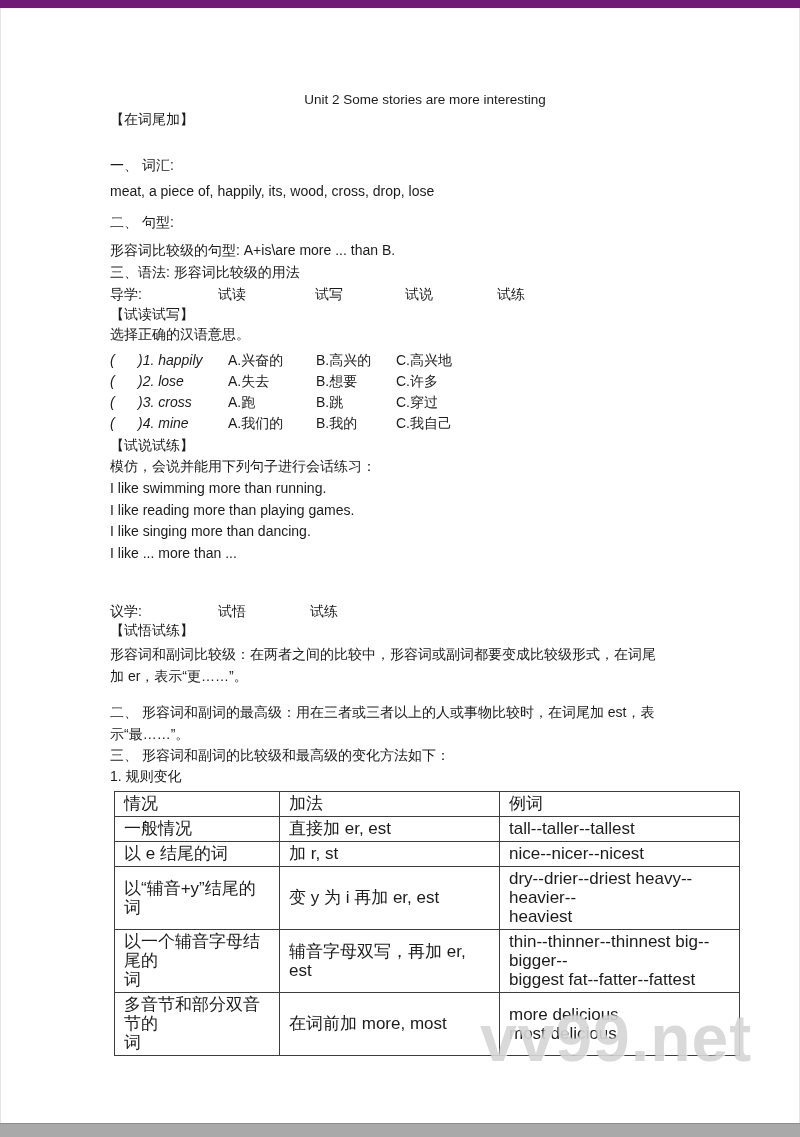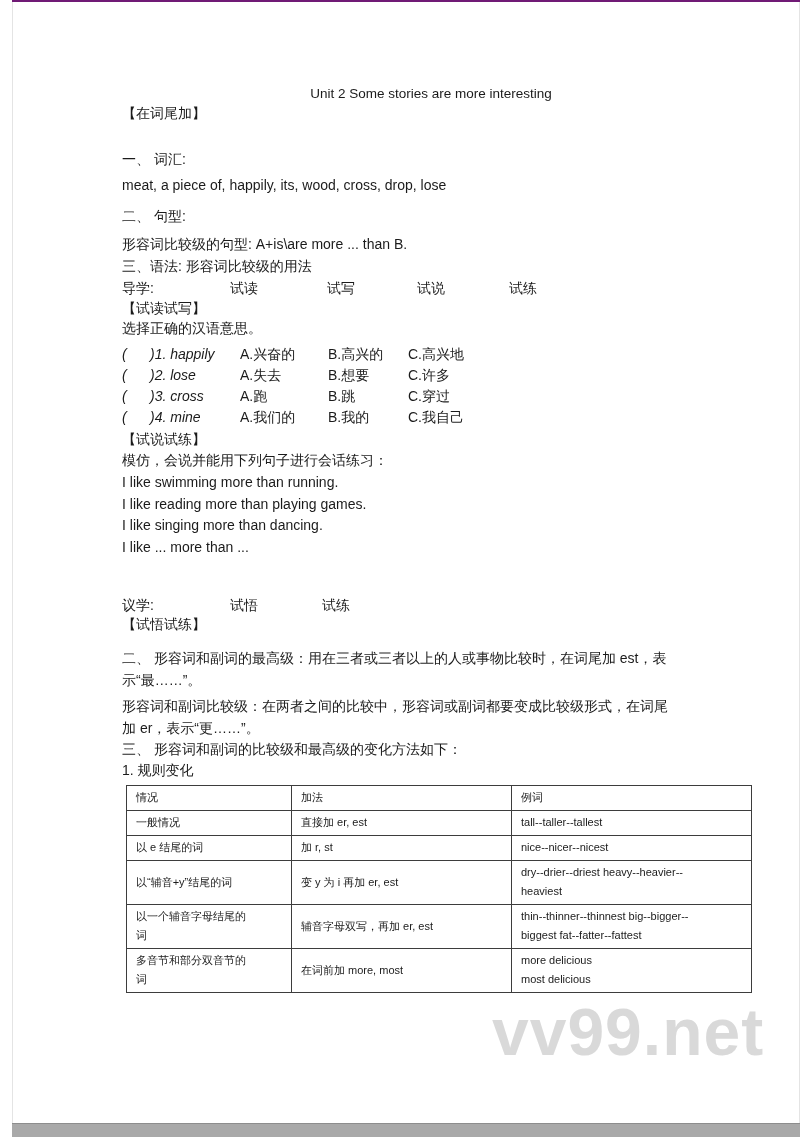"Unit 2 Some stories are" .page { border-top: 2px solid #701a75 -> 8px solid #701a75; margin-left: 12px -> none }
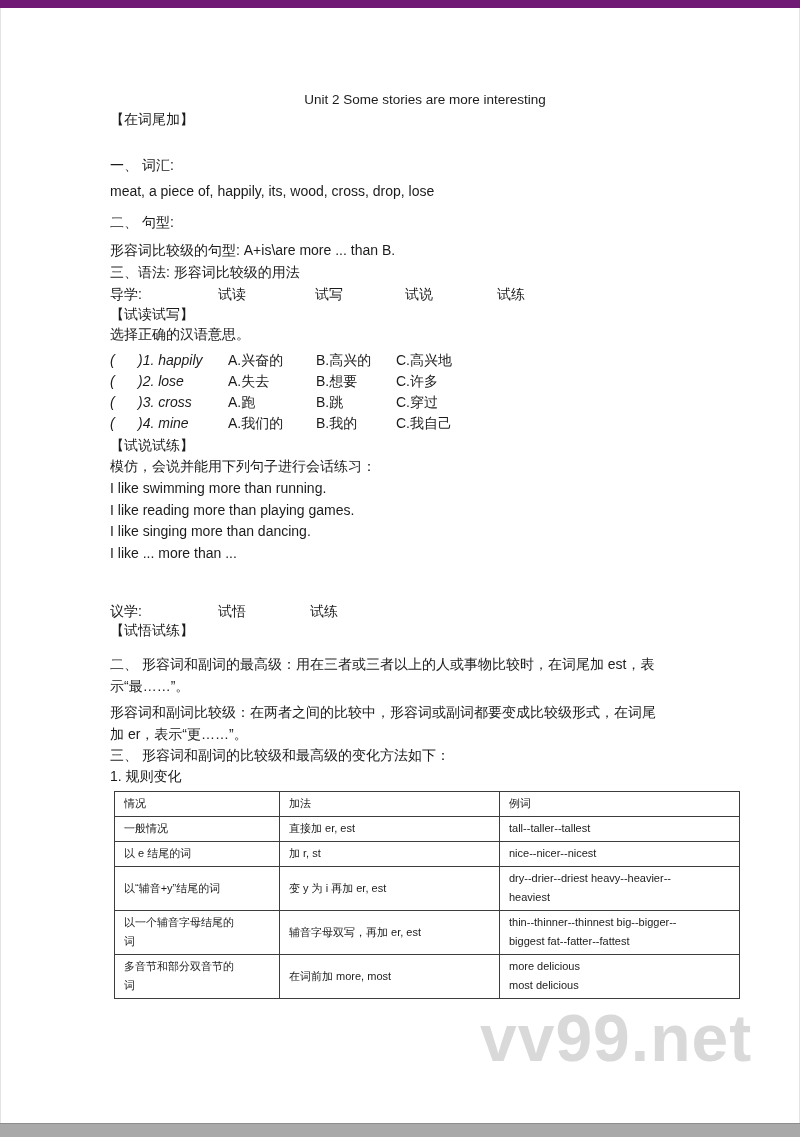"二、 形容词和副词的最高级：用在三者或三者以上的人或事物比较时，在词尾加" div.para { order: before "形容词和副词比较级：在两者之间的比较中，形容词或副词都要变成比较级形式，在词尾" -> after "形容词和副词比较级：在两者之间的比较中，形容词或副词都要变成比较级形式，在词尾" }
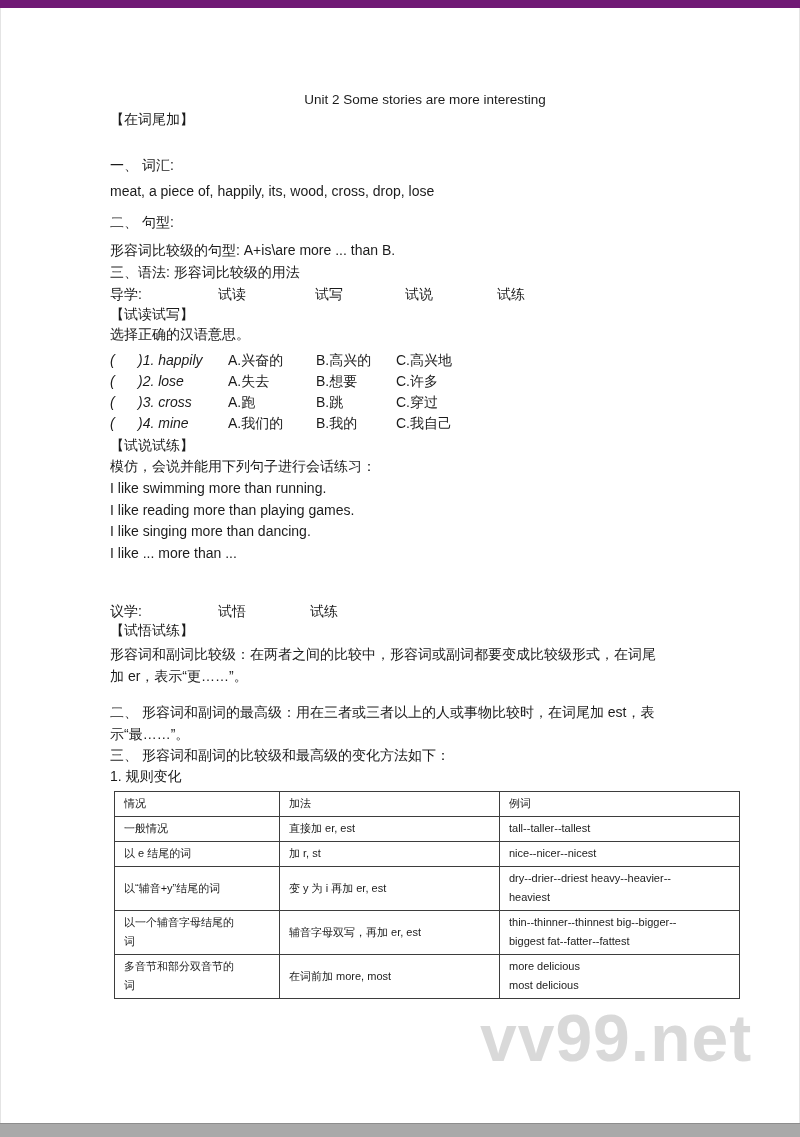"情况" table.rule-table th, table.rule-table td { font-size: 11px -> 17px }
